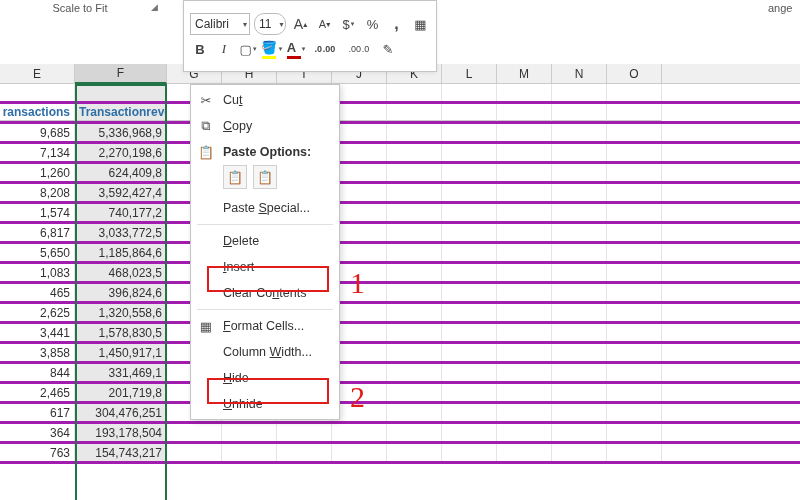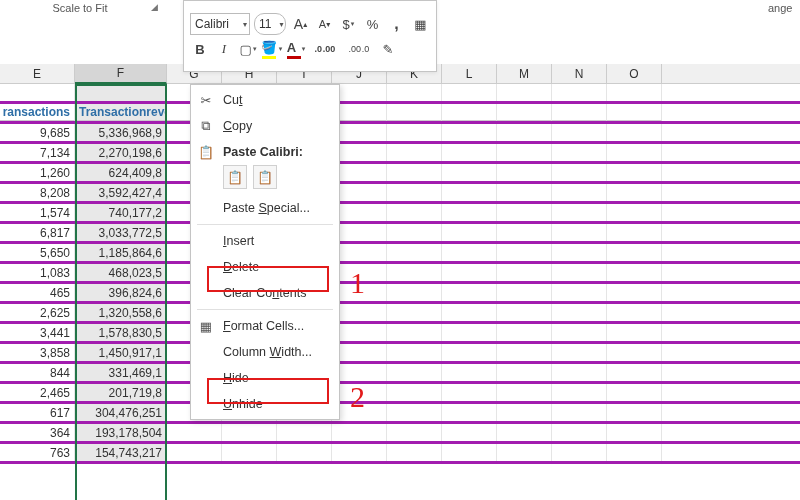"Paste Calibri:" span { text: Calibri -> Options }
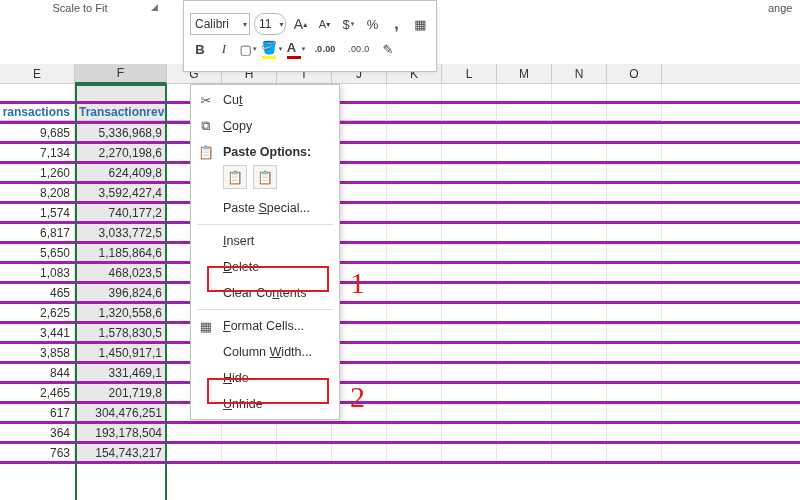"Insert" div.mi { order: before "Delete" -> after "Delete" }
